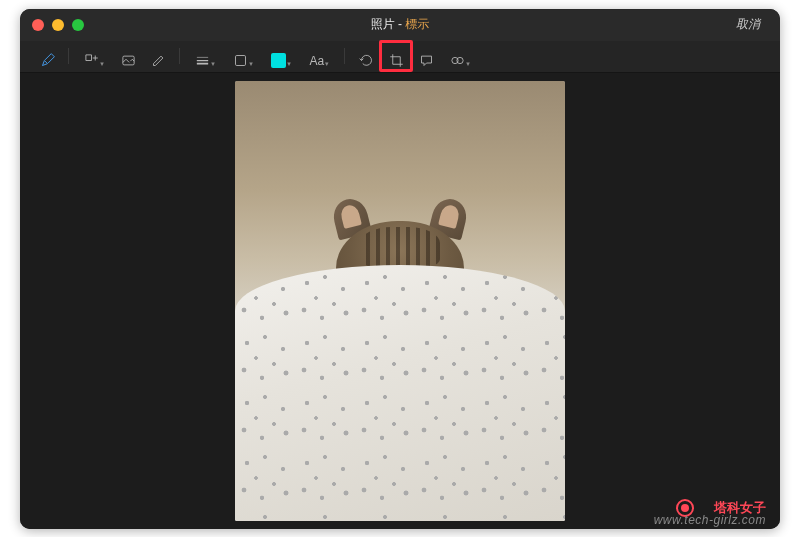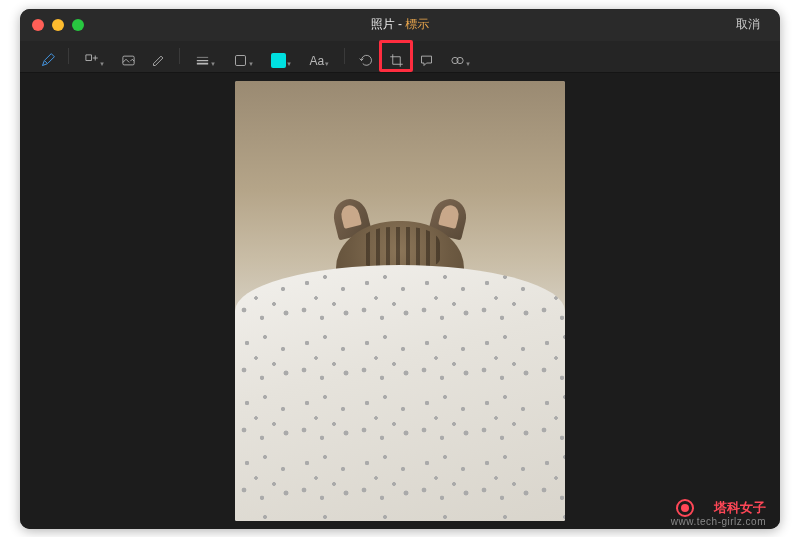"取消" .title-right { font-style: none -> italic }
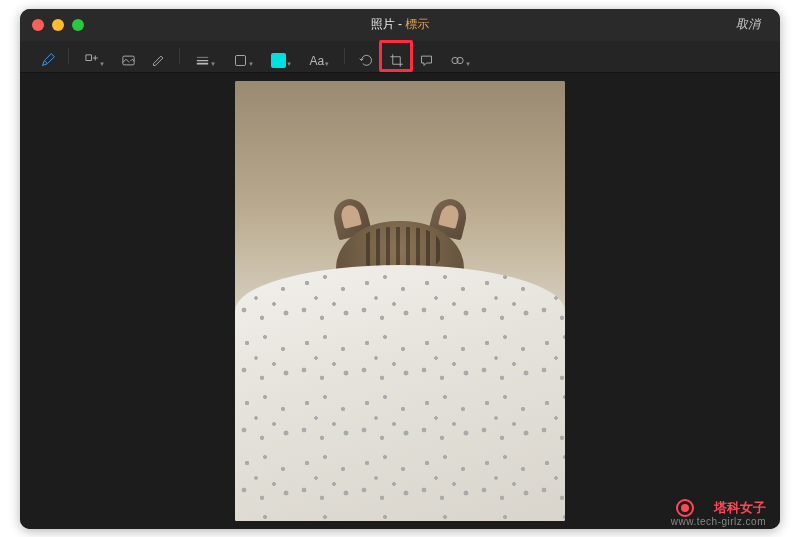"www.tech-girlz.com" .wm-sub { font-size: 10px -> 12px; font-style: none -> italic }
